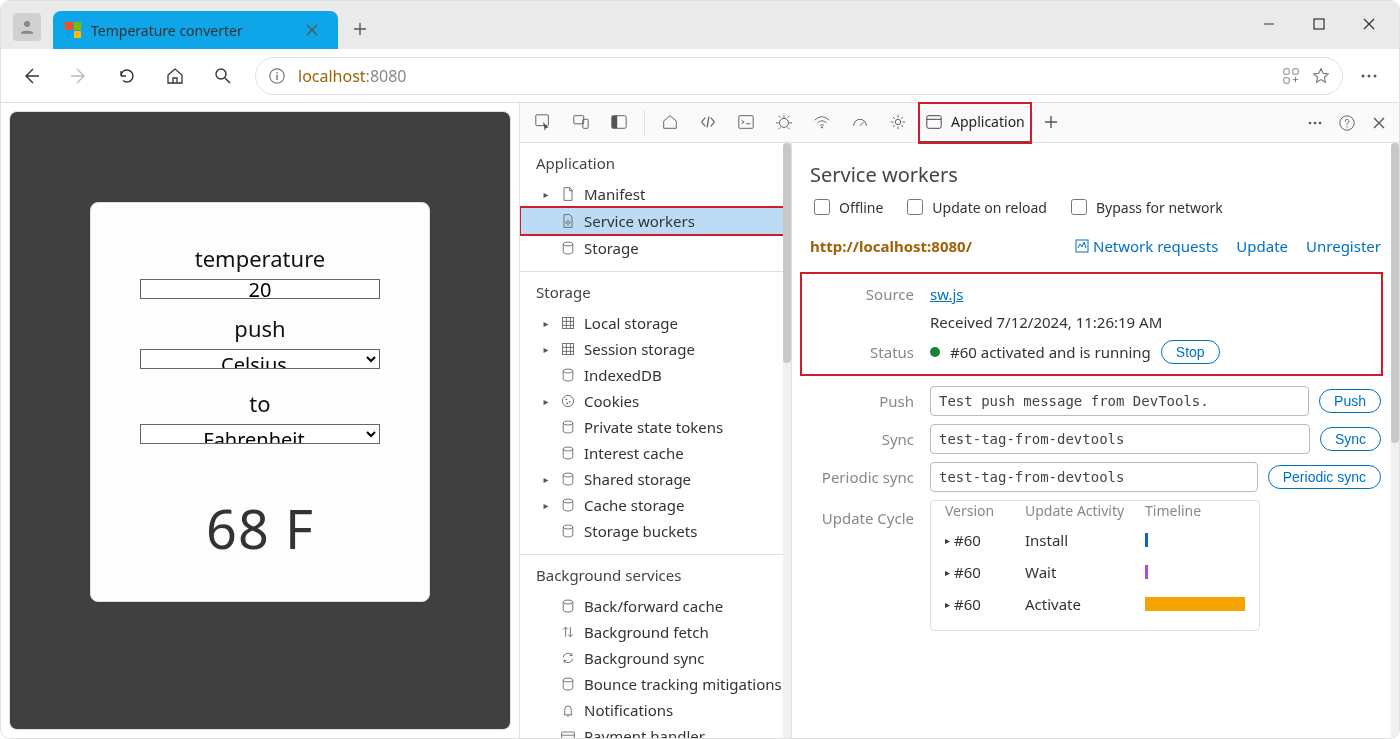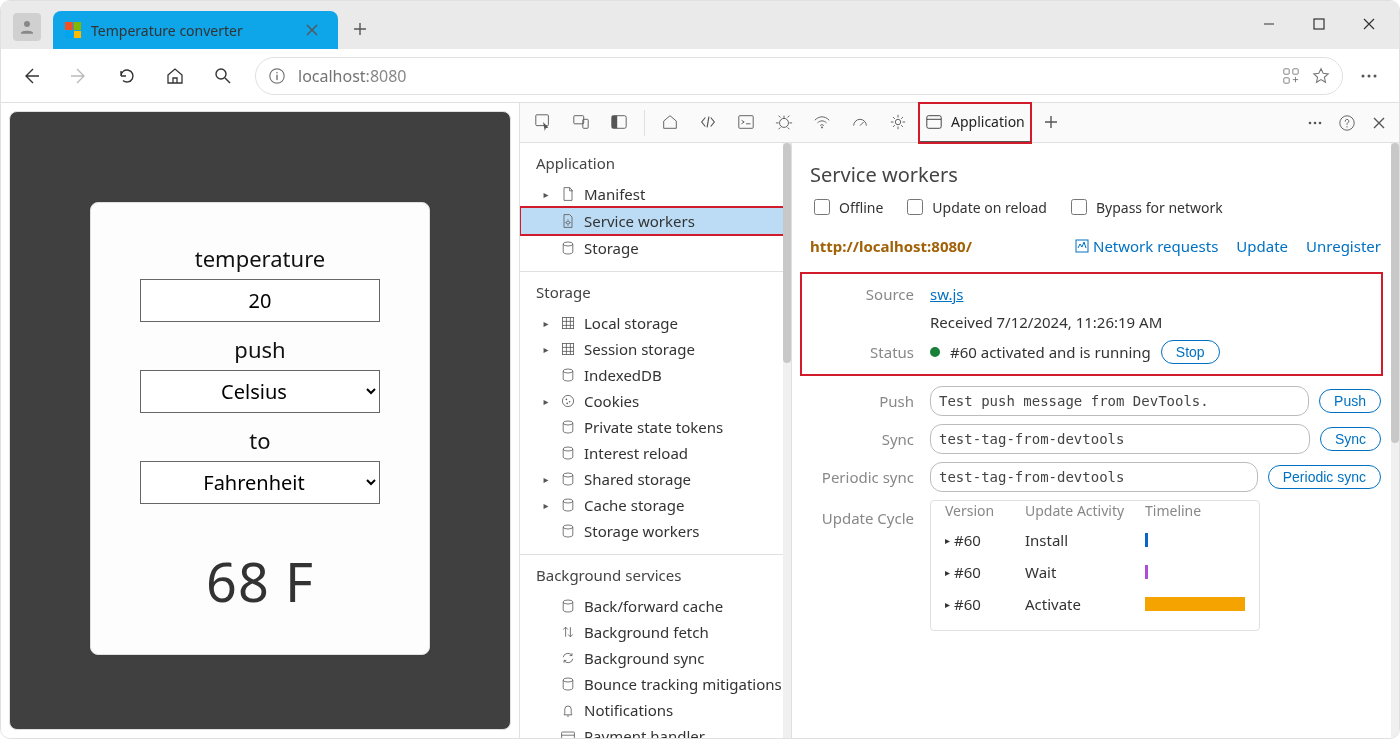"localhost" .urlbar .host { color: #737373 -> #a16207 }
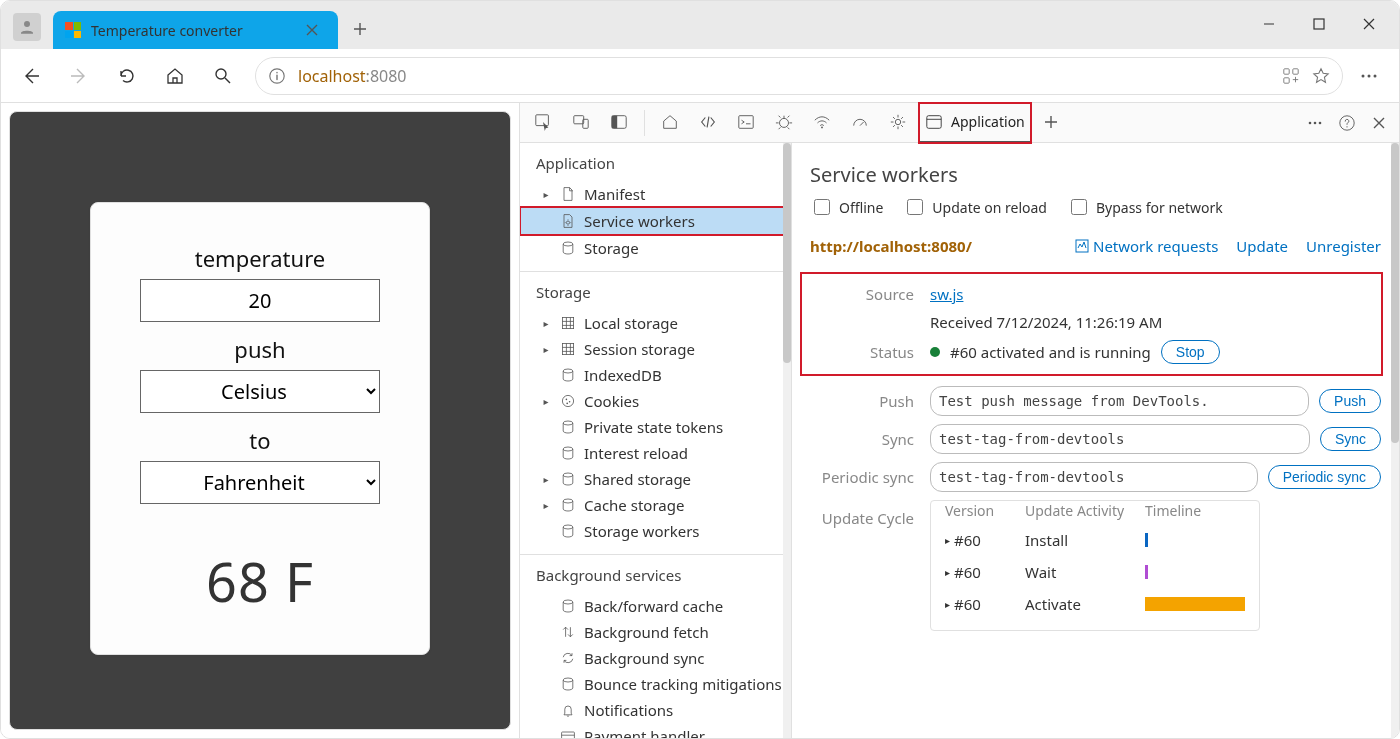"20" .card input, .card select { height: 43px -> 20px }
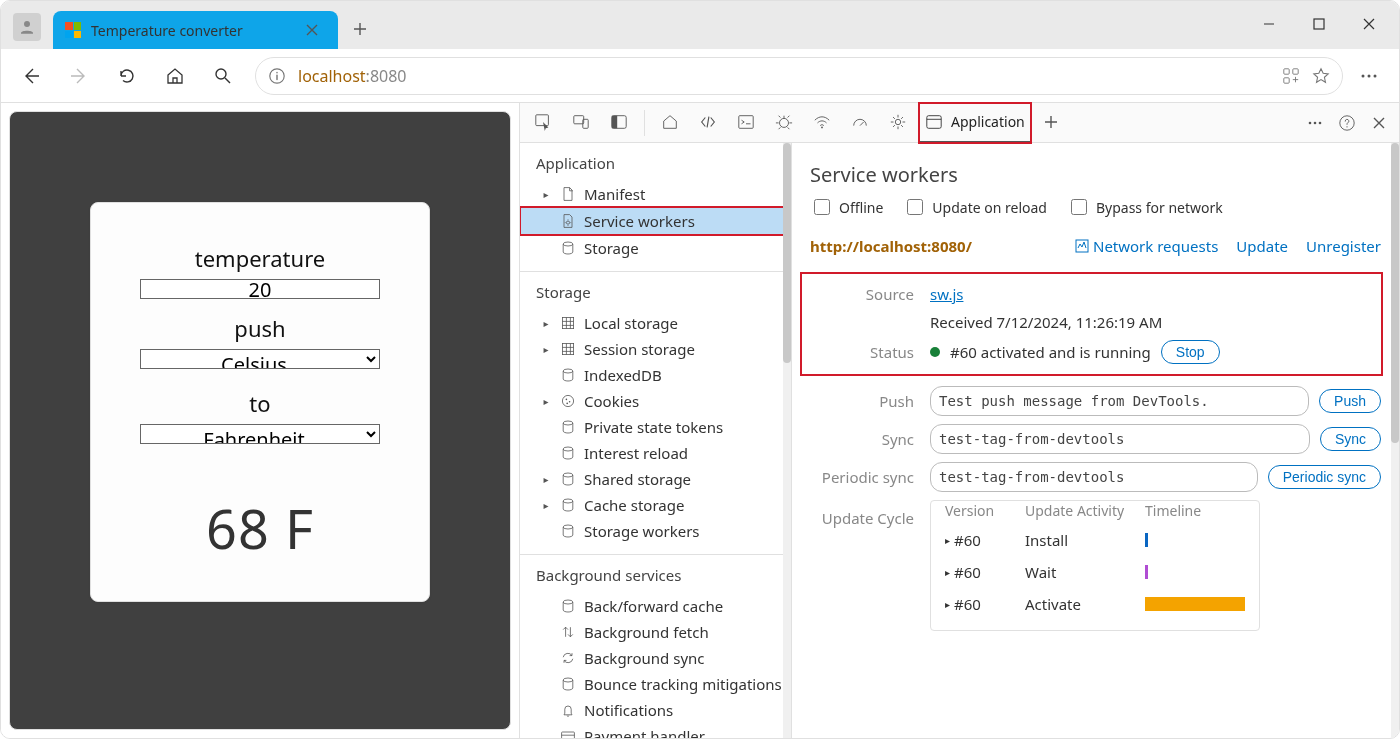"Test push message from DevTools." .textin { border-radius: 12px -> 4px }
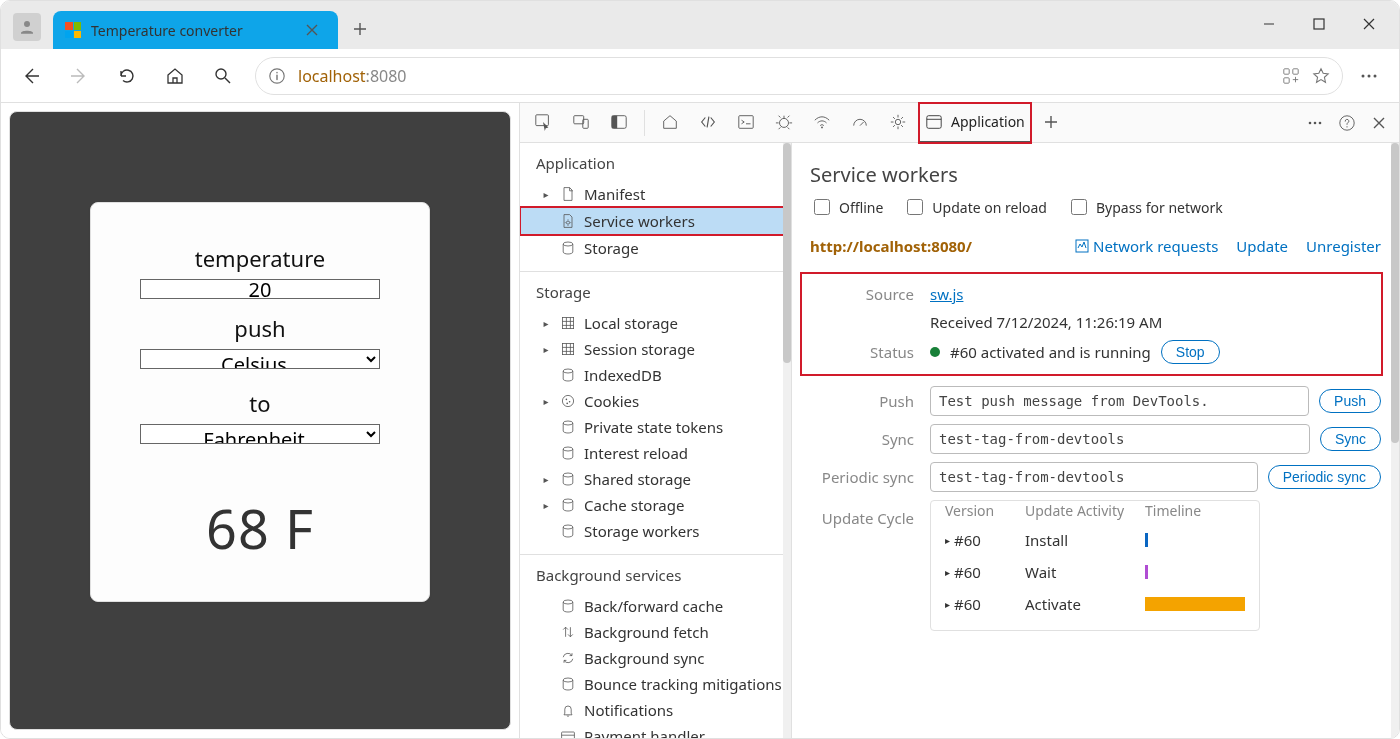"Interest reload" span { text: reload -> cache }
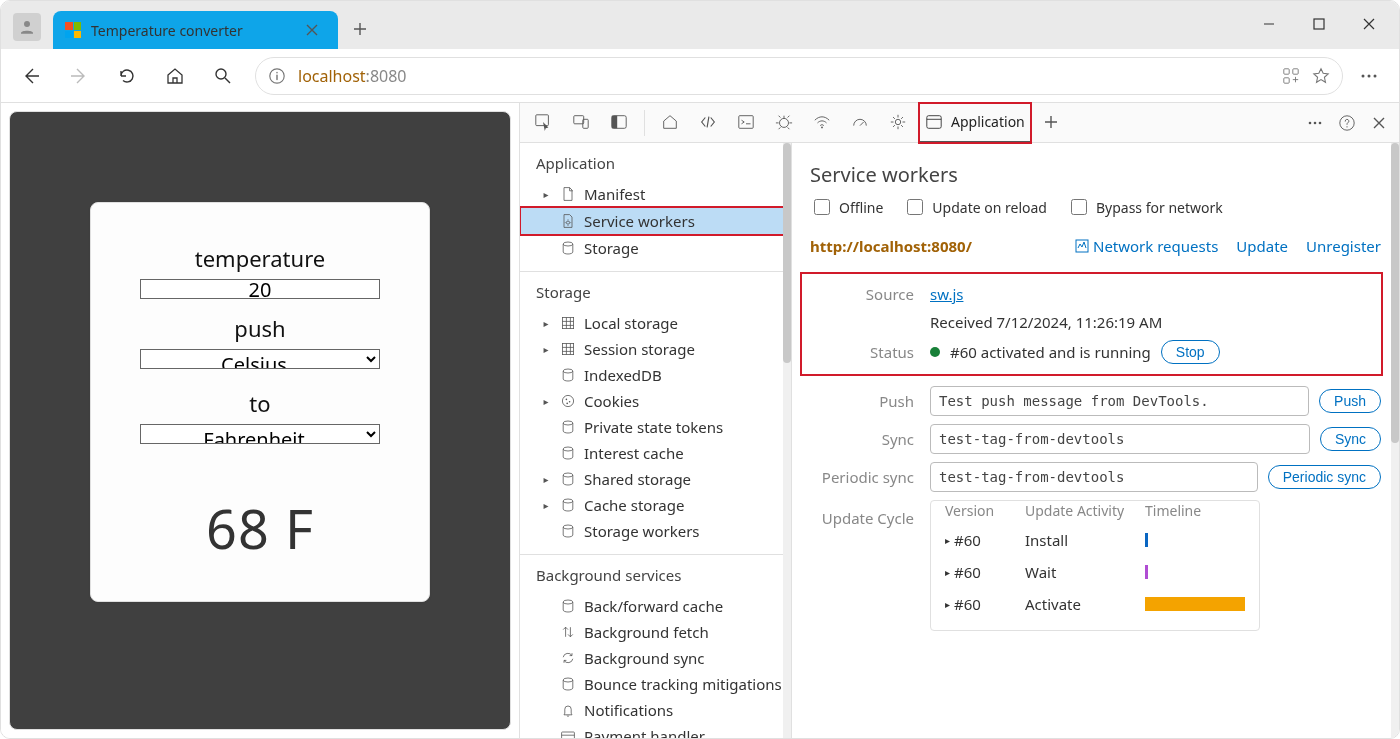"Storage workers" span { text: workers -> buckets }
